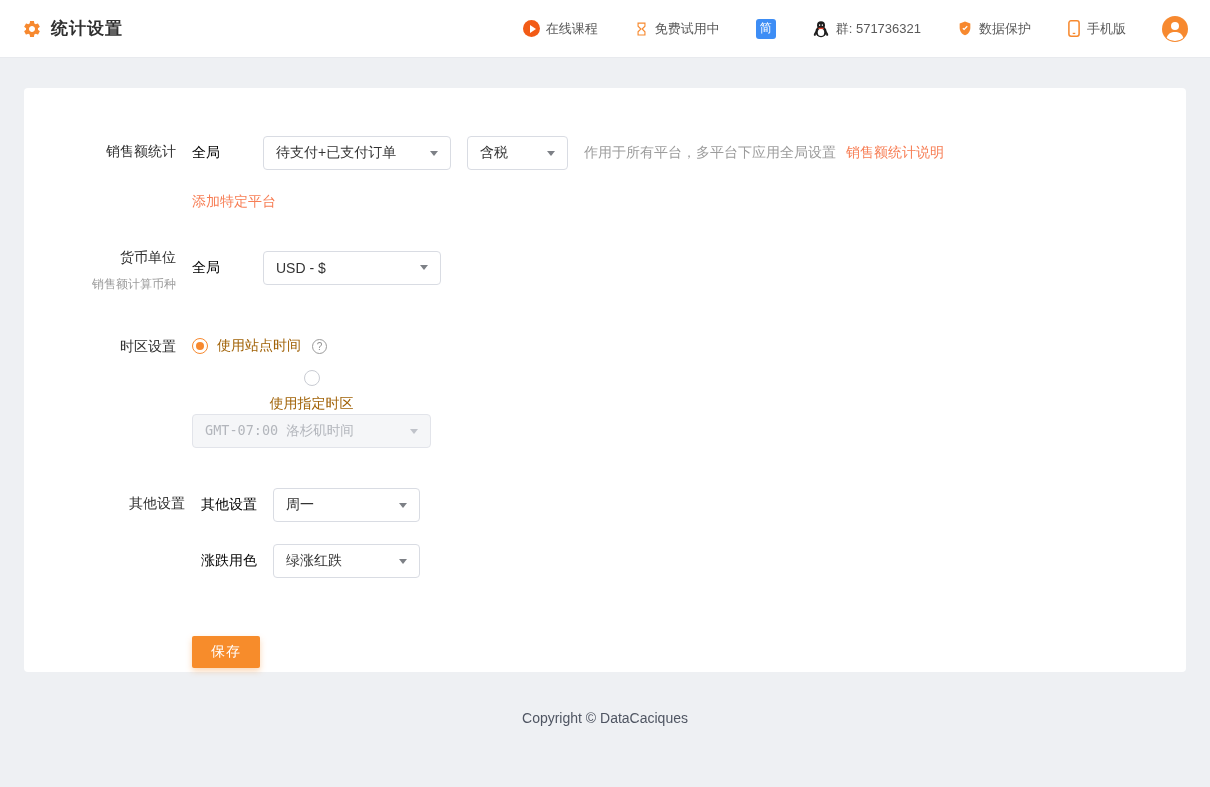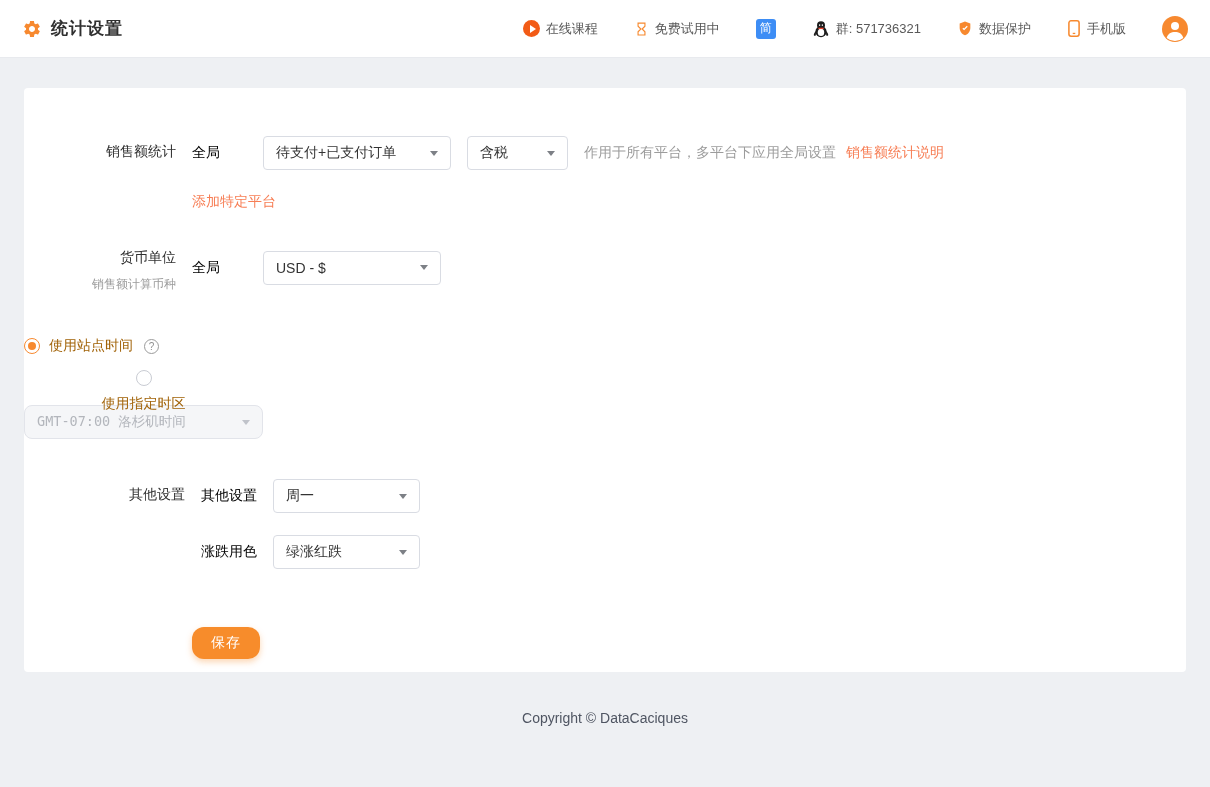"时区设置" div.label-col { html: none -> <div> <div>时区设置</div> </div> }
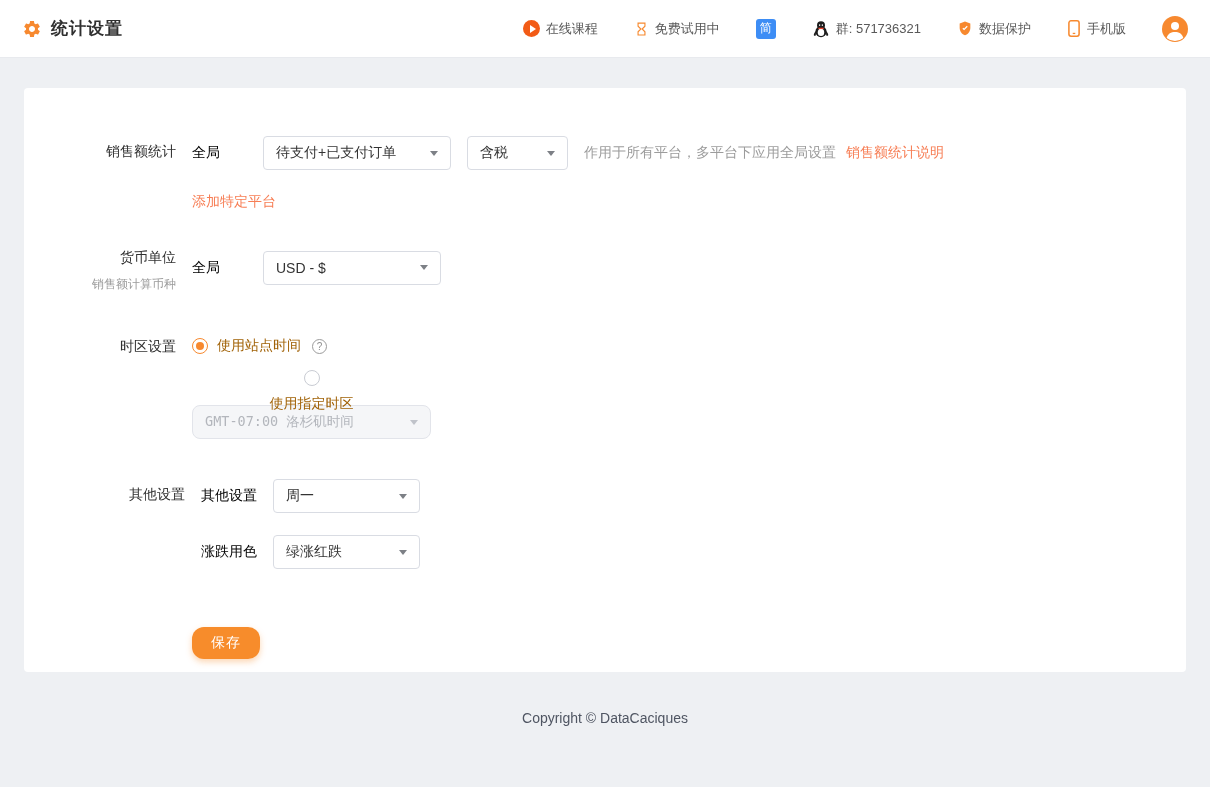"GMT-07:00 洛杉矶时间" .mt-15 { border-radius: 8px -> none; margin-top: 15px -> 24px }
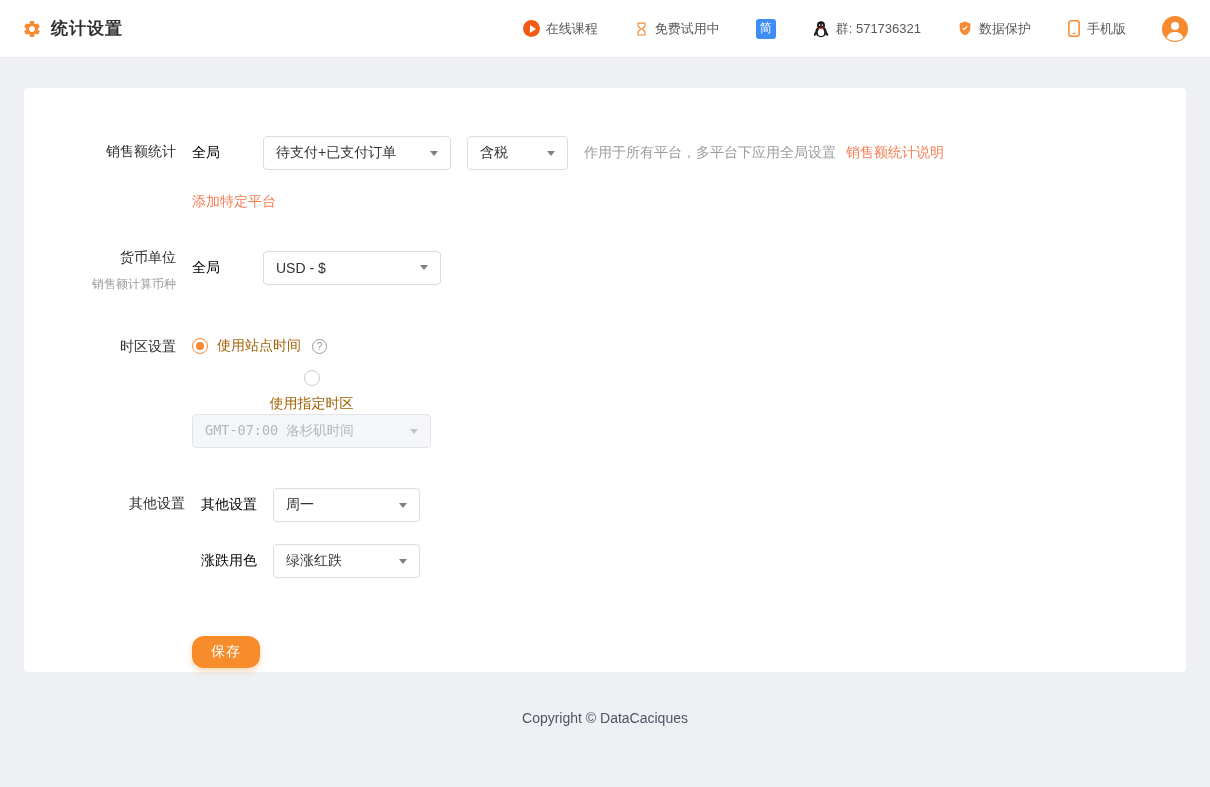"保存" .save-btn { border-radius: 12px -> 2px }
